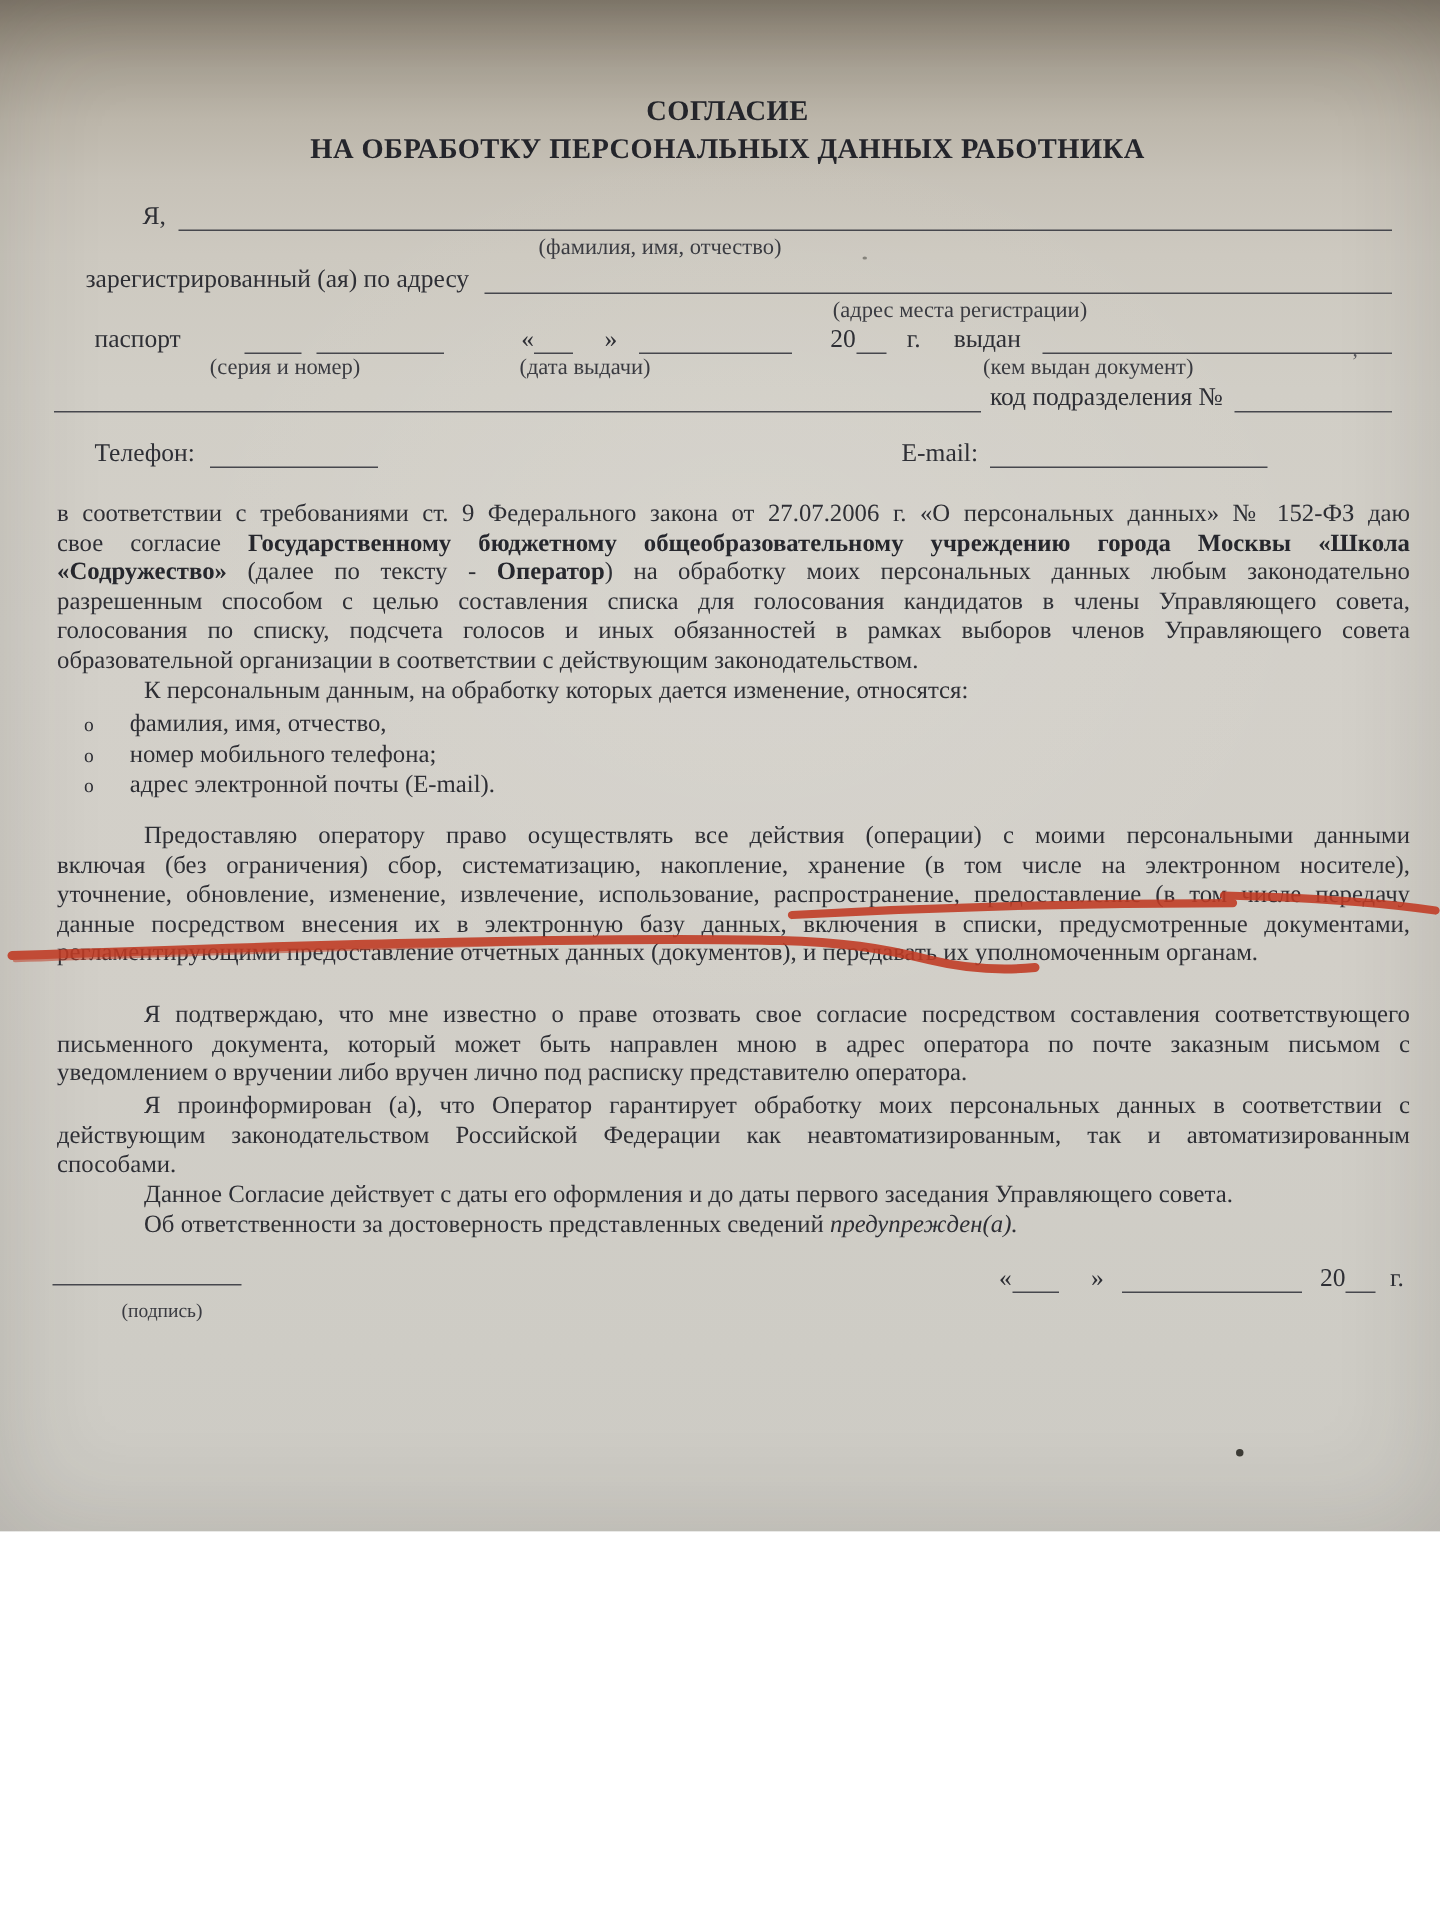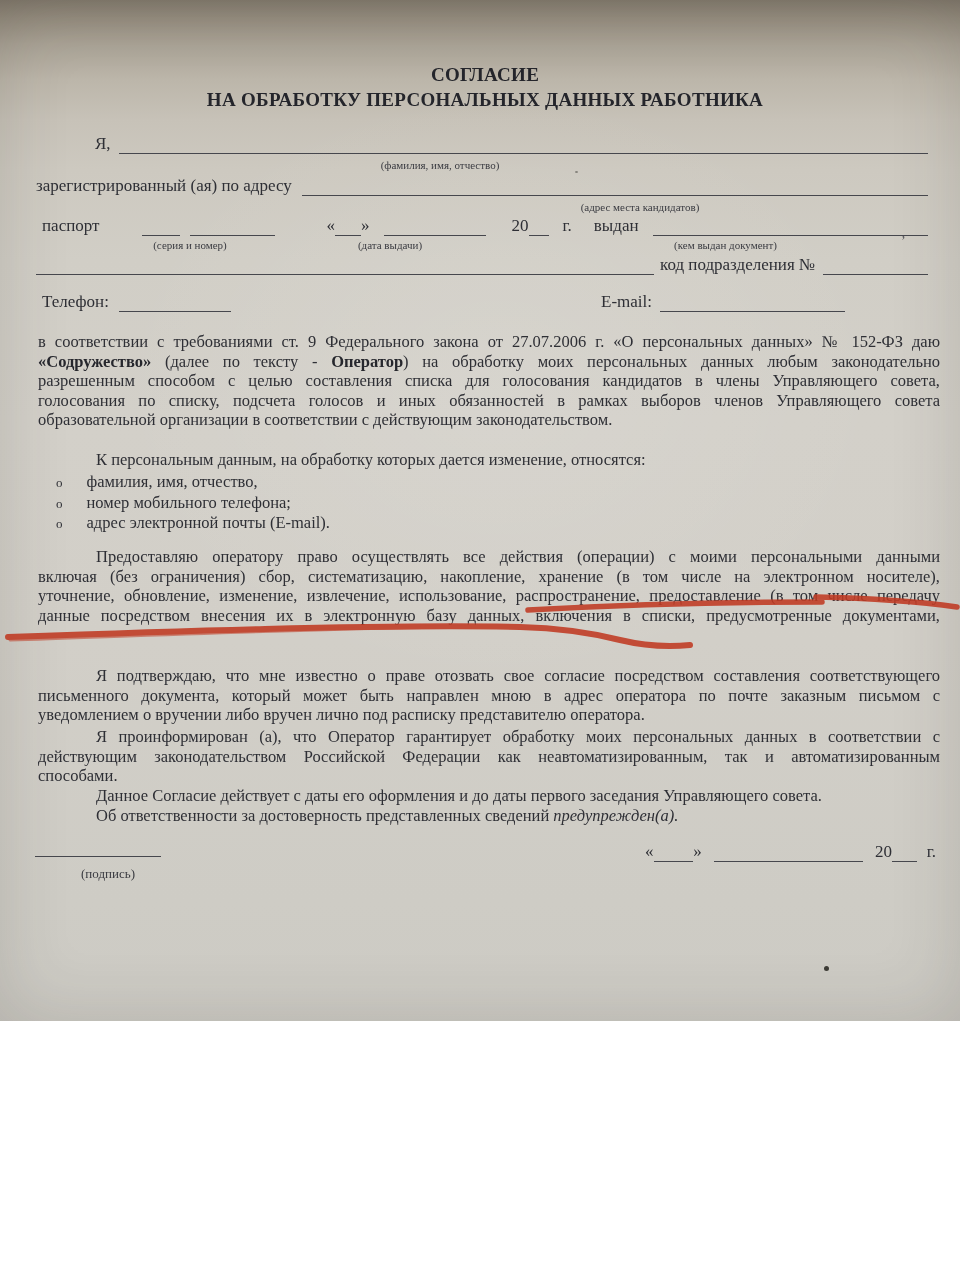"(фамилия, имя, отчество)" .caption { font-size: 11px -> 15px }
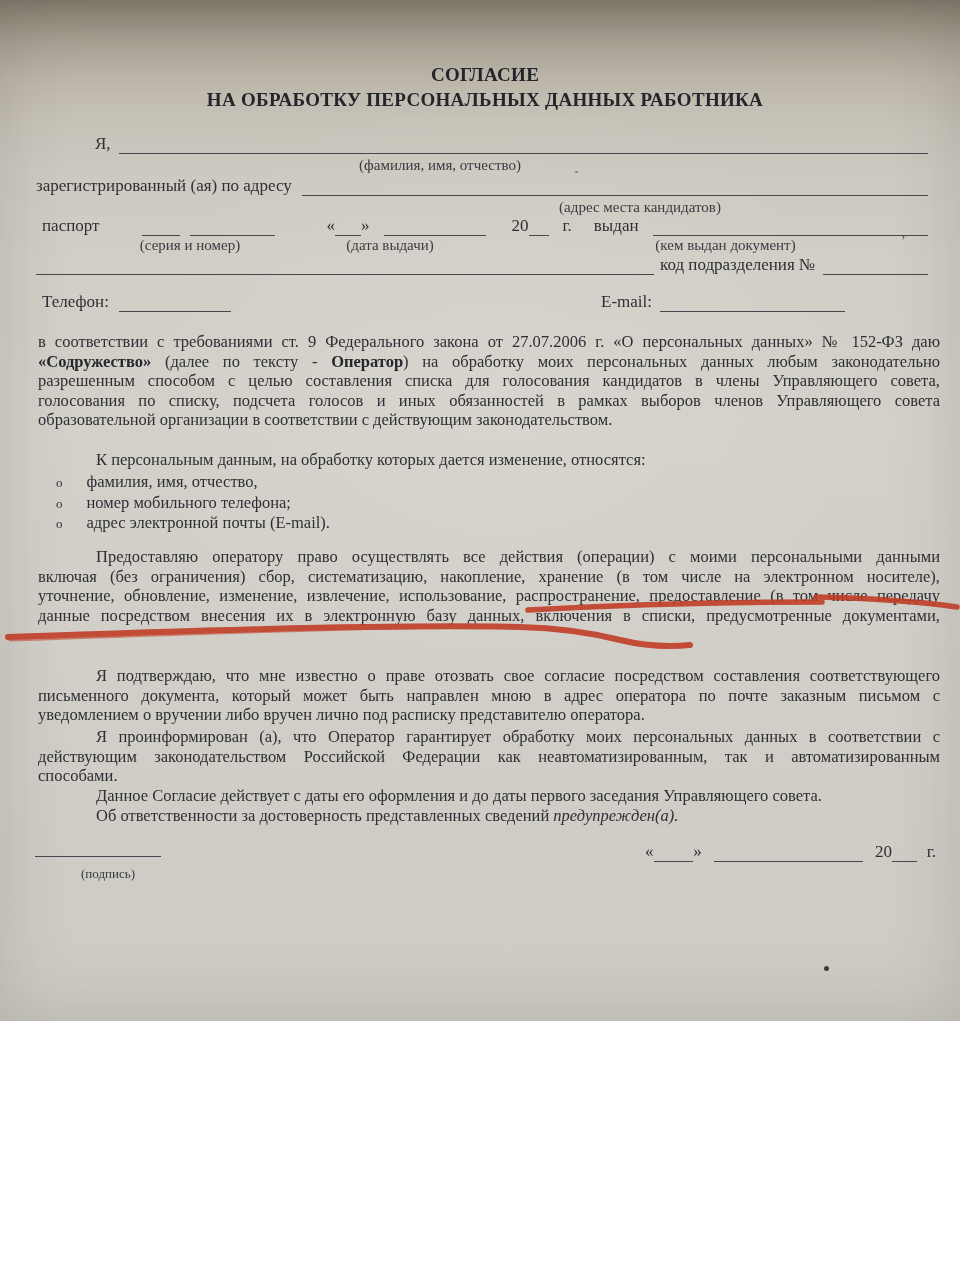"зарегистрированный (ая) по адресу" .lbl { margin-left: none -> 21px }
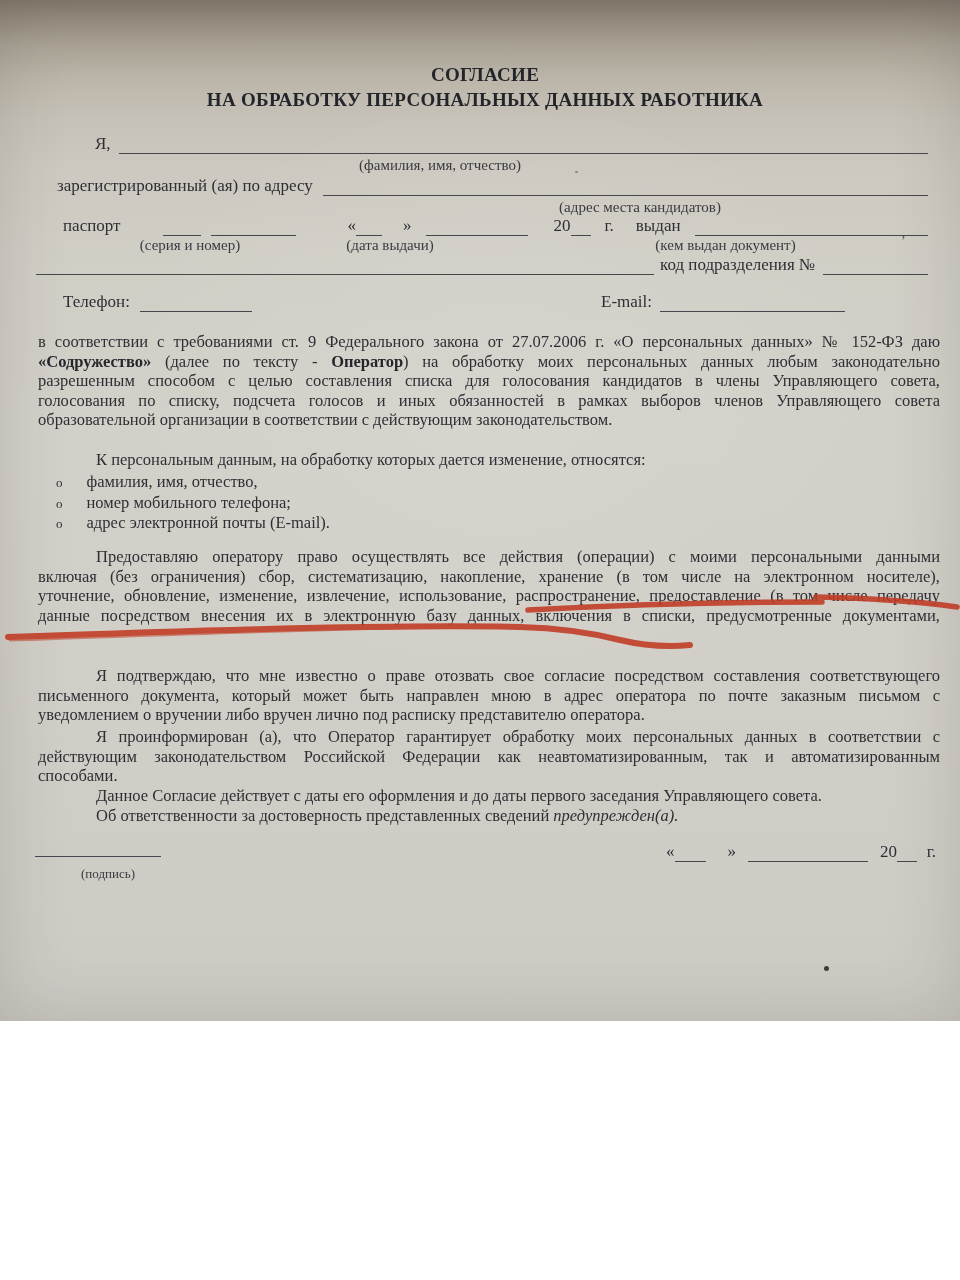"(адрес места кандидатов)" div.caption { text: кандидатов -> регистрации }
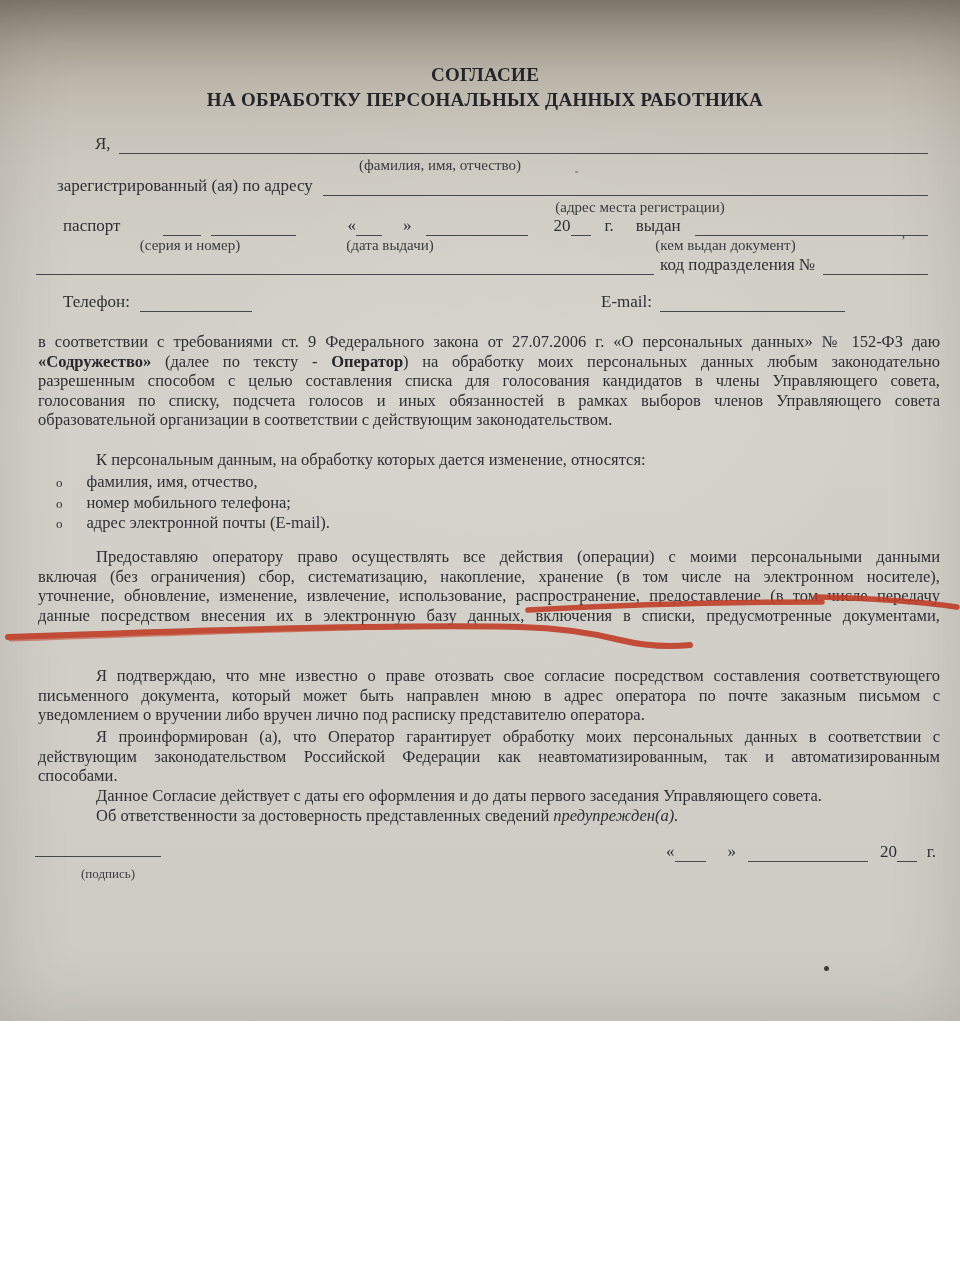"свое согласие Государственному" div.line { html: none -> <div><span>свое согласие </span><span>Государственному бюджетному общеобразовательному учреждению города Москвы «Школа</span></div> }
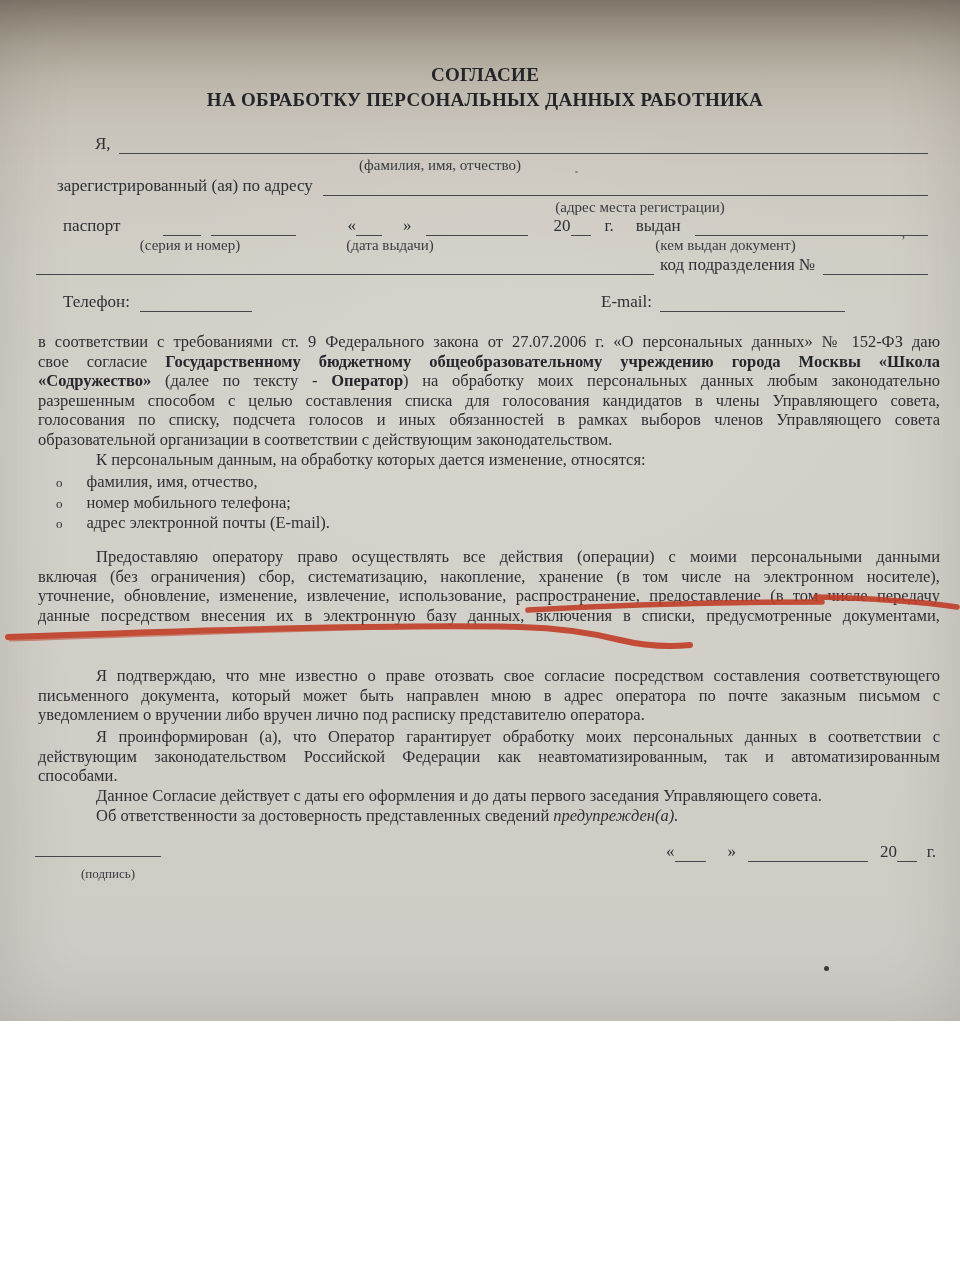"регламентирующими предоставление" div.line { html: none -> <div><span>регламентирующими предоставление отчетных данных (документов), и передавать их уполномоченным органам.</span></div> }
